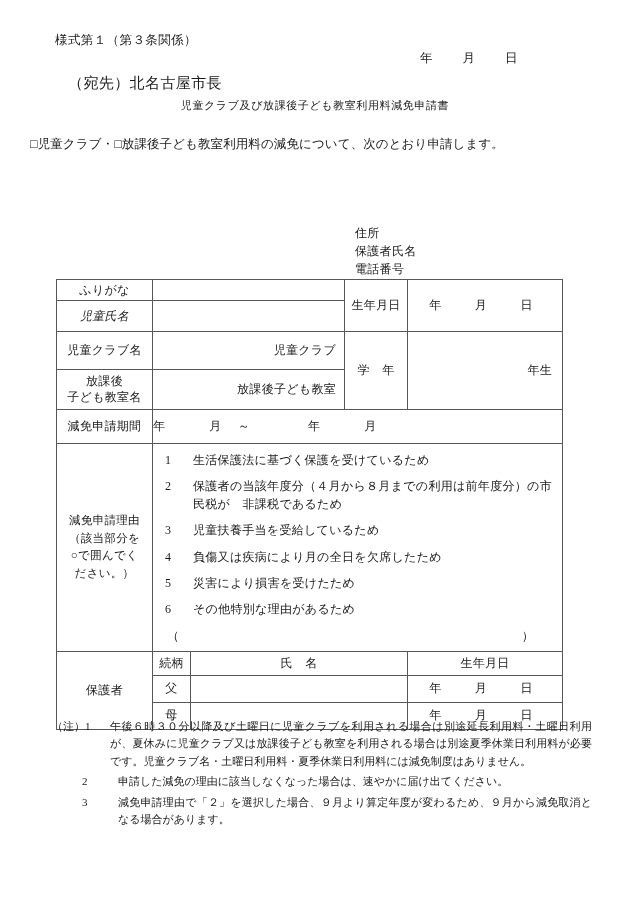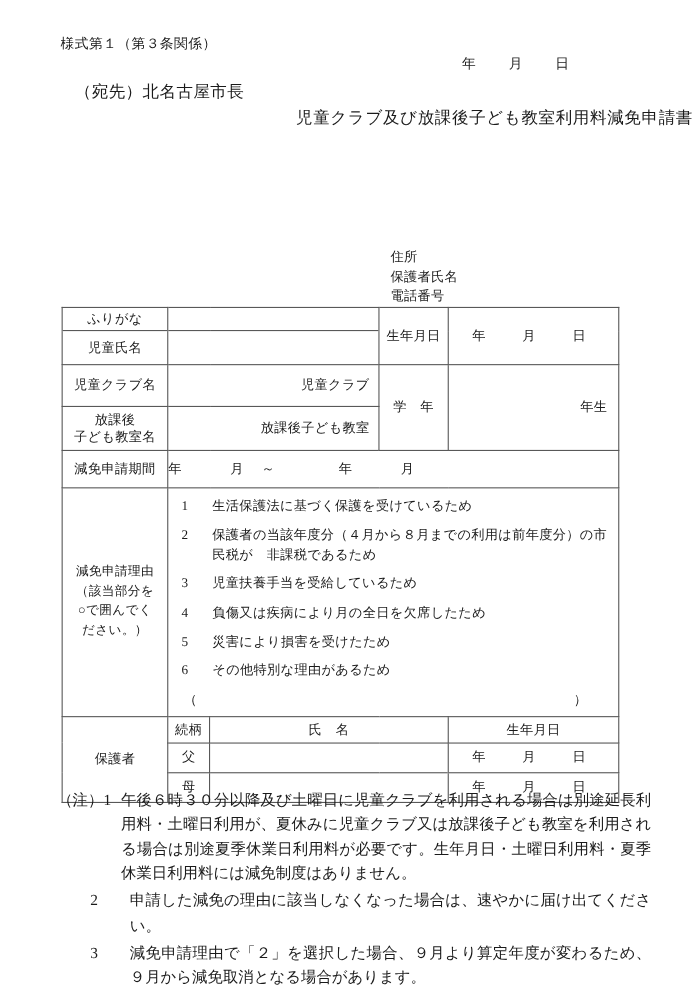"児童クラブ及び放課後子ども教室利用料減免申請書" .doc-title { font-size: 15px -> 11px; text-align: right -> center }
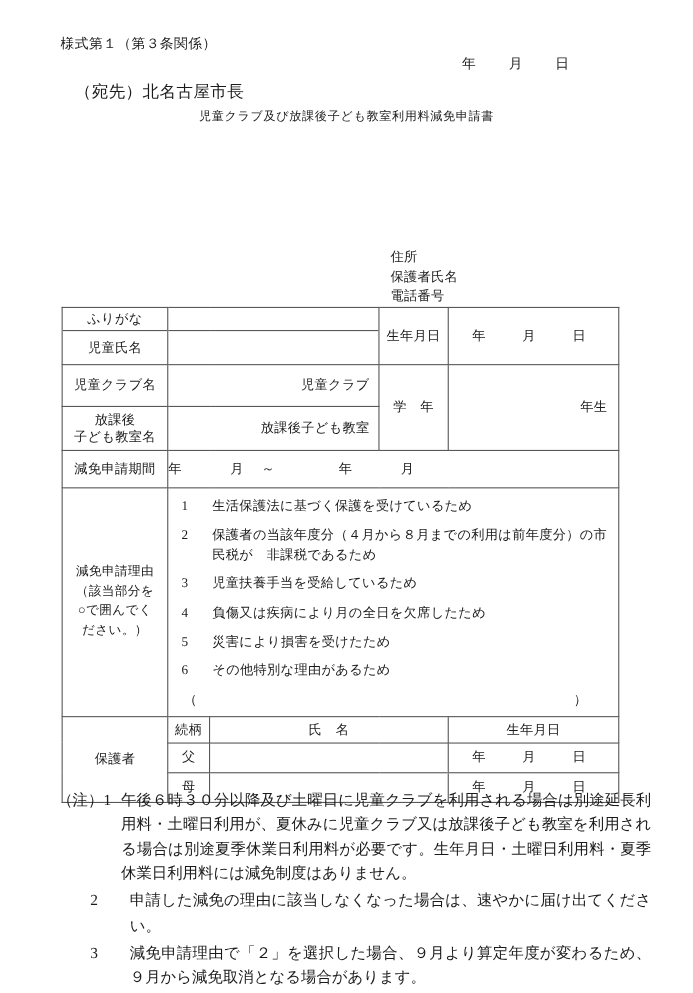"□児童クラブ・□放課後子ども教室利用料の減免について、次のとおり申請します。" div.lead-line { html: none -> <div>□児童クラブ・□放課後子ども教室利用料の減免について、次のとおり申請します。</div> }
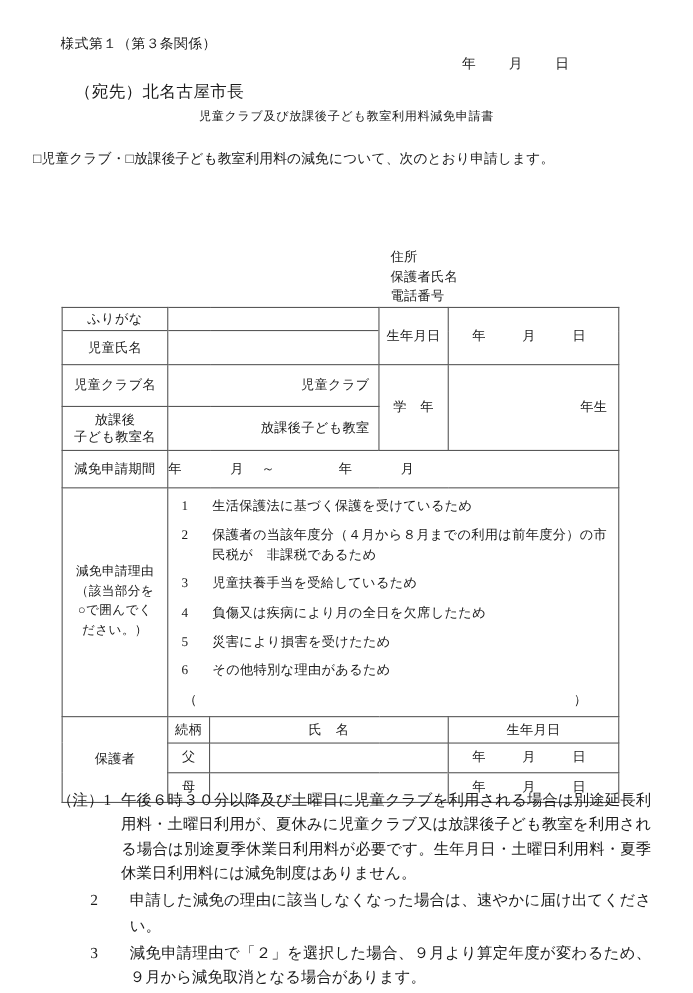"児童氏名" .h-childname { font-style: none -> italic }
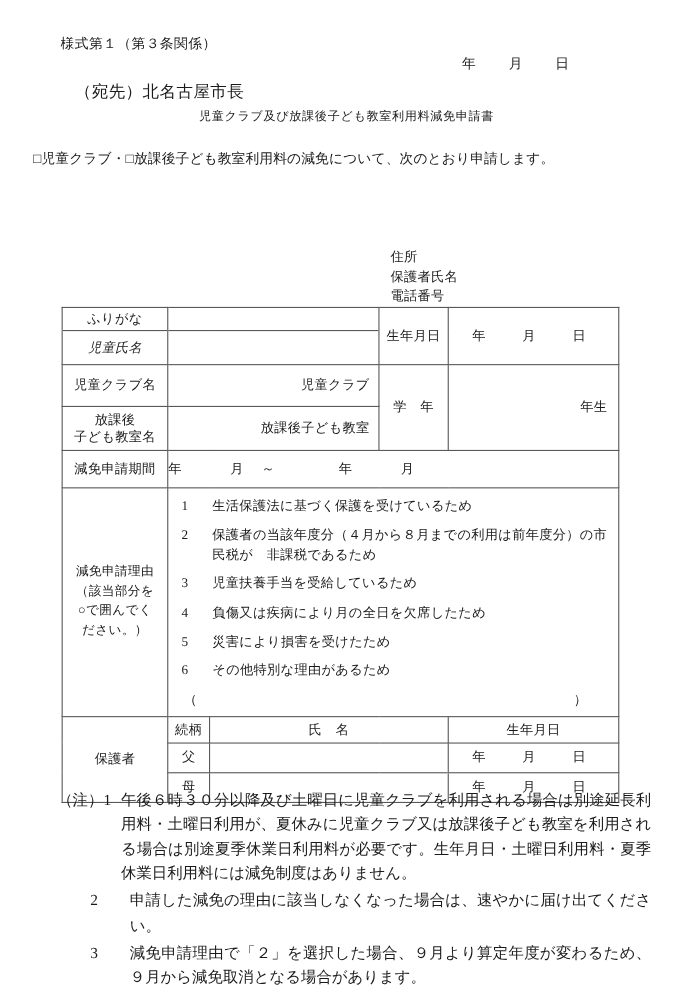"（注）1" .notes { font-size: 14px -> 11px }
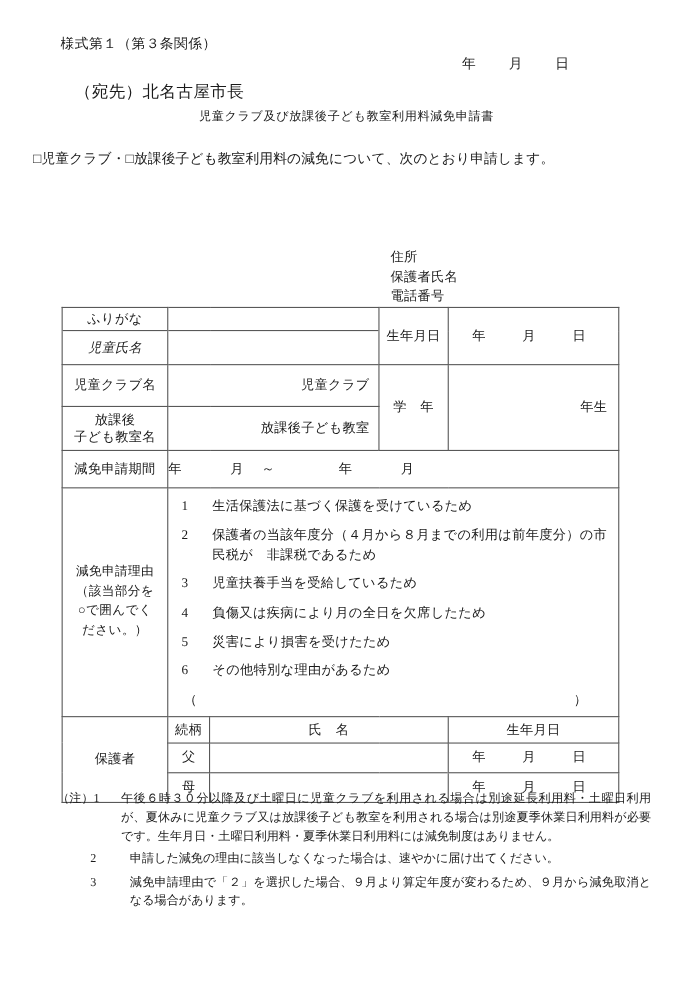"午後６時３０分以降及び土曜日に児童クラブを利用される場合は別途延長利用料・土曜日" p { text: 生年月日 -> 児童クラブ名 }
